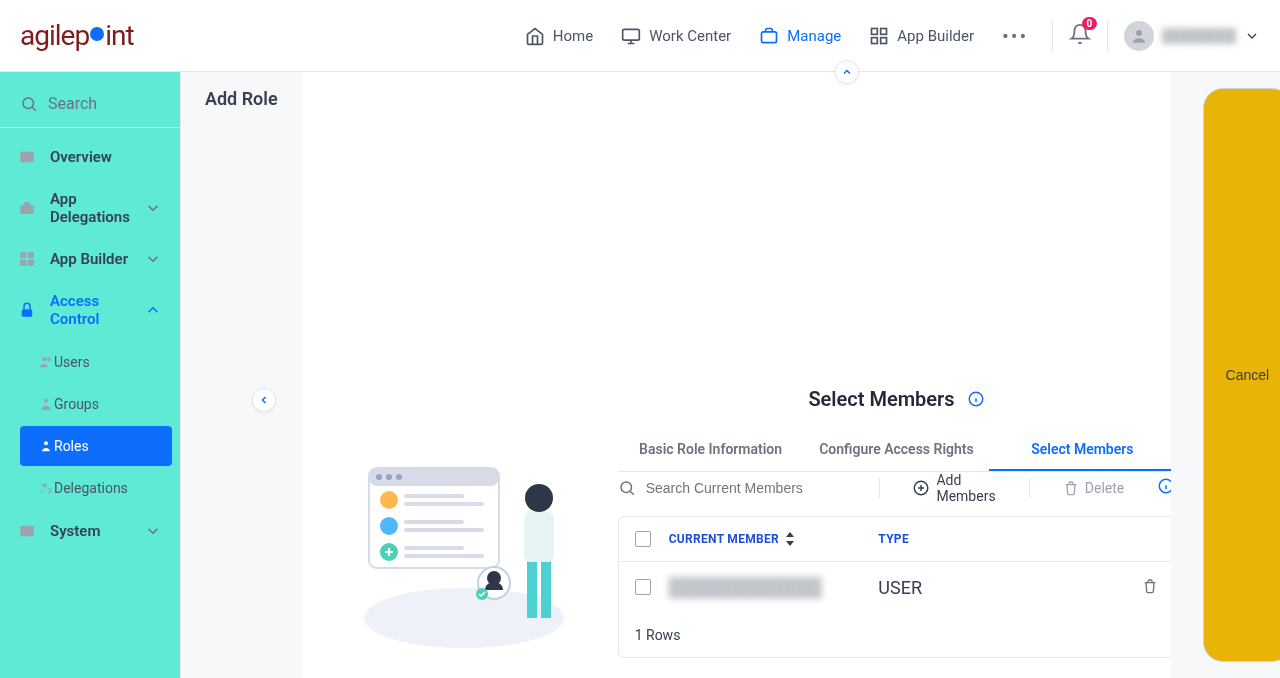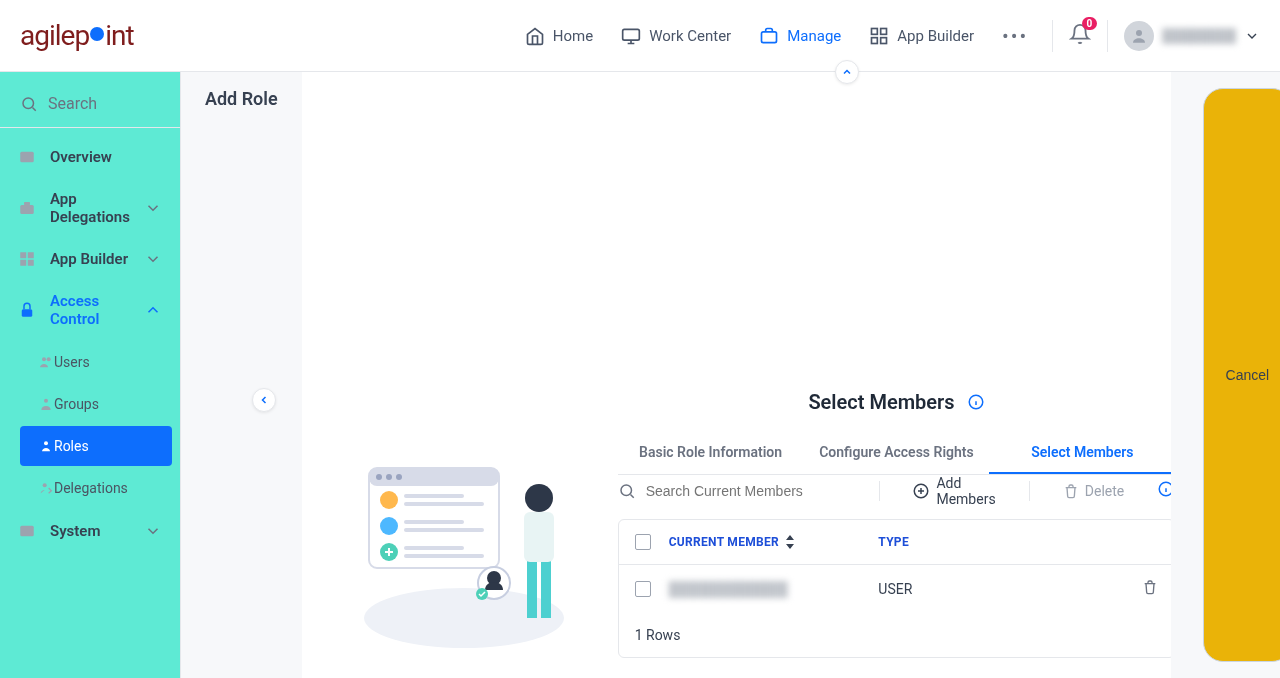"USER" .trow { font-size: 14px -> 18px }
